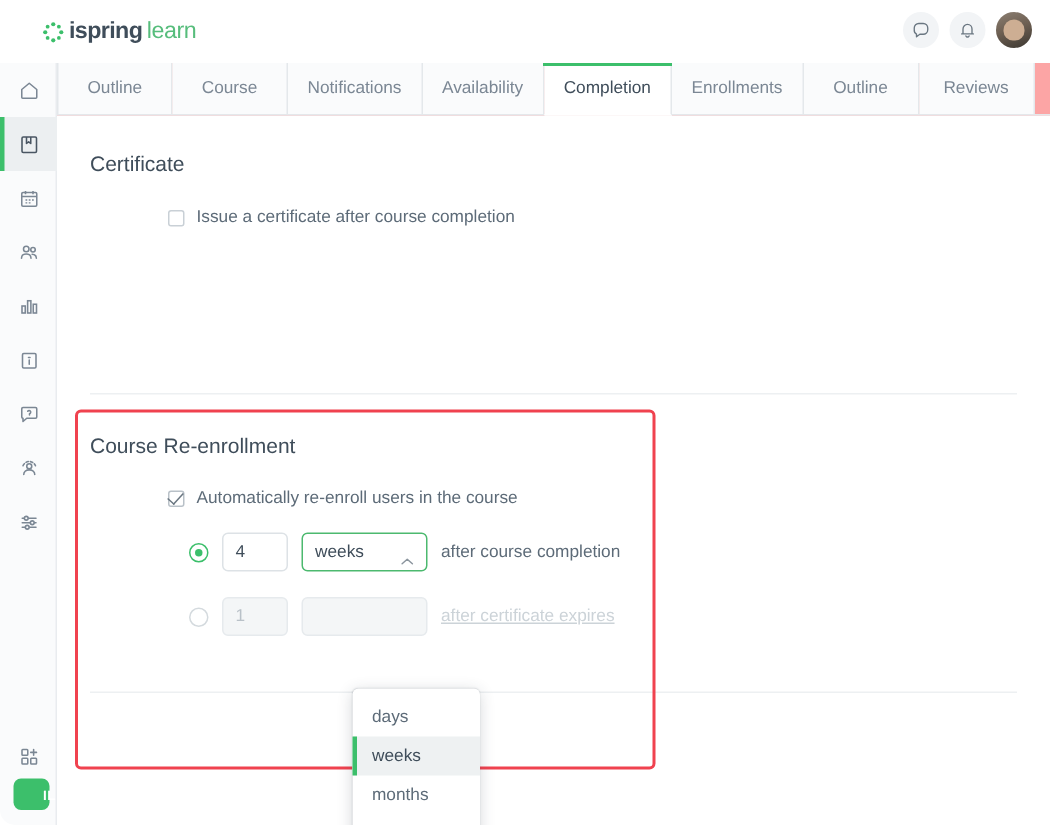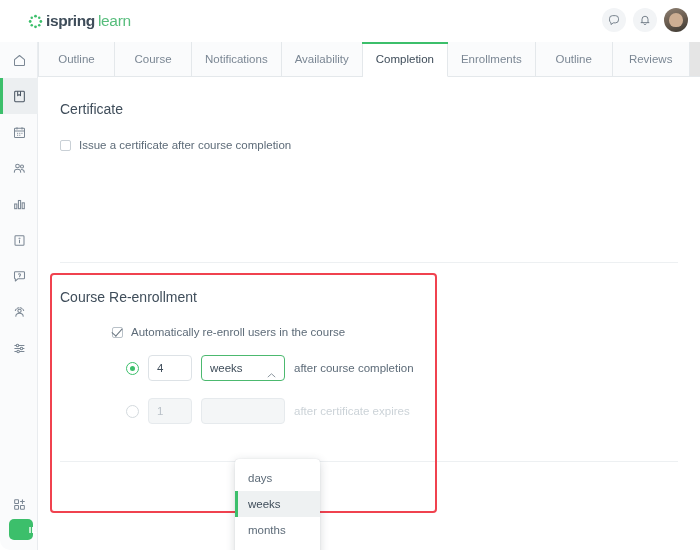"Outline" .tabstrip { background: #e5e5e5 -> #fca5a5 }
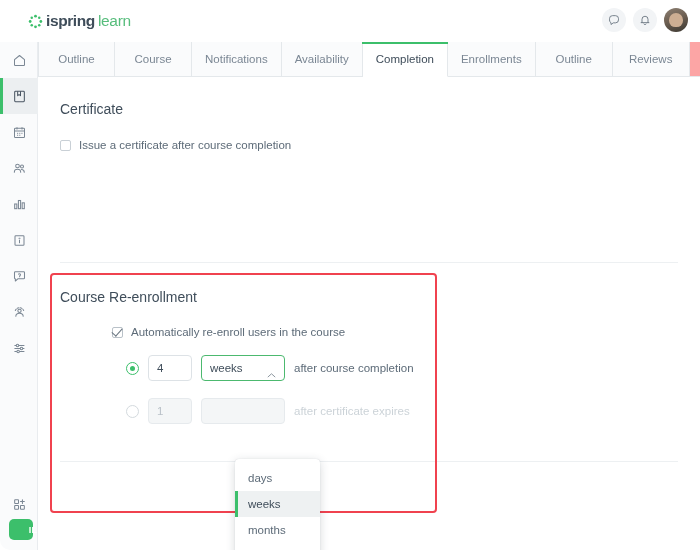"Issue a certificate after course" .cert-row { margin-left: none -> 52px }
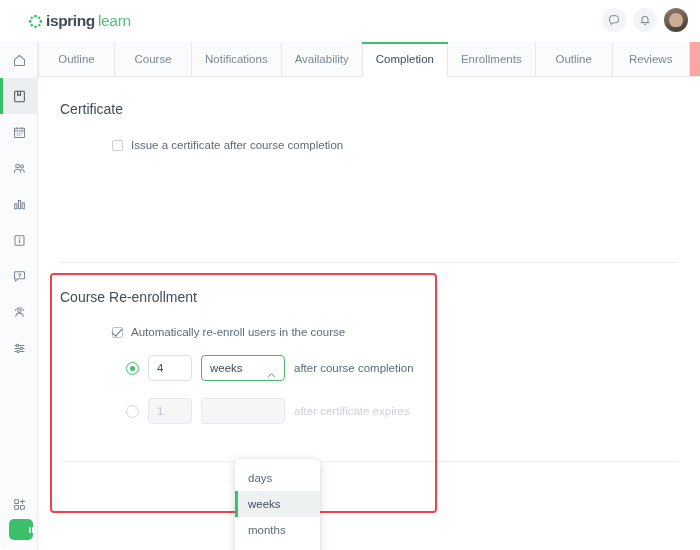"after certificate expires" .trail-text.dim { text-decoration: none -> underline }
